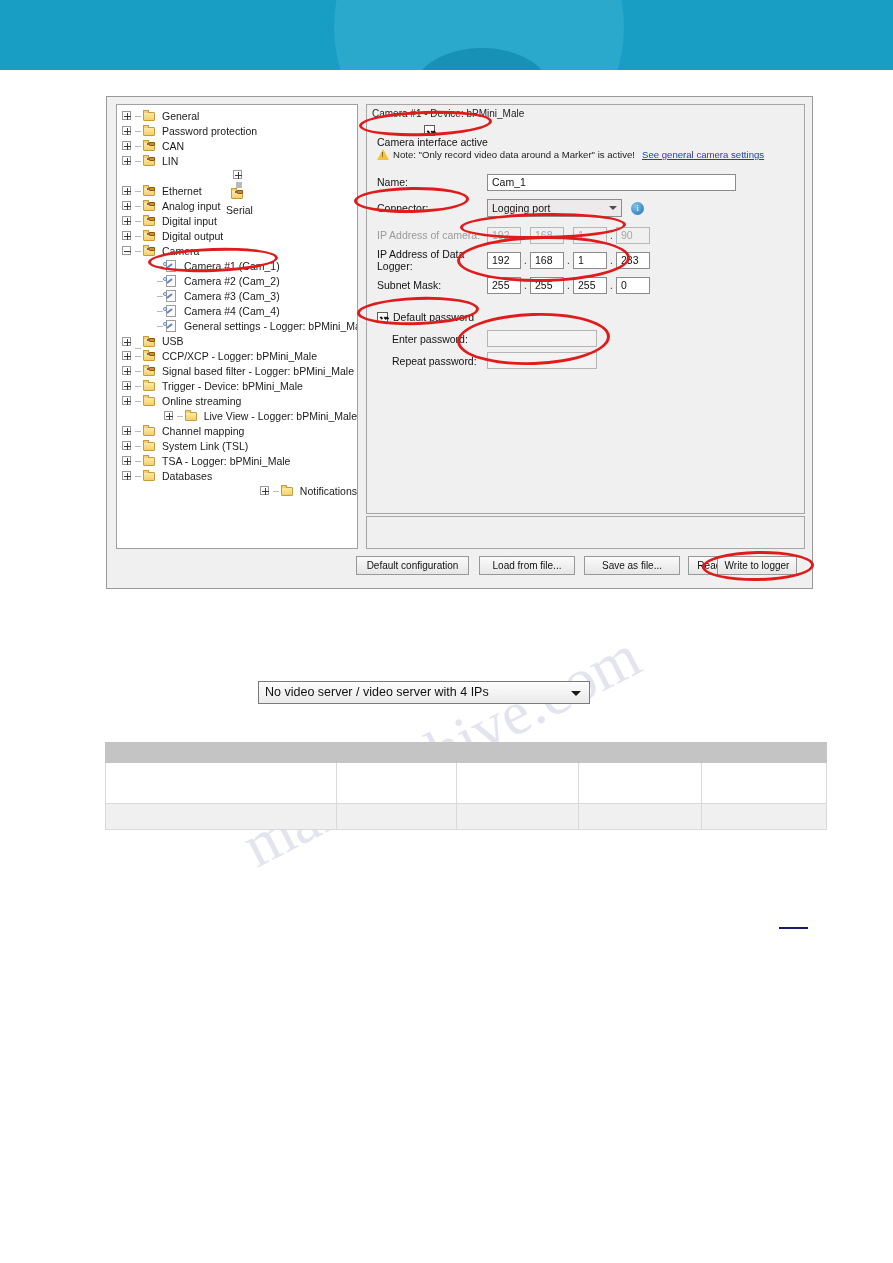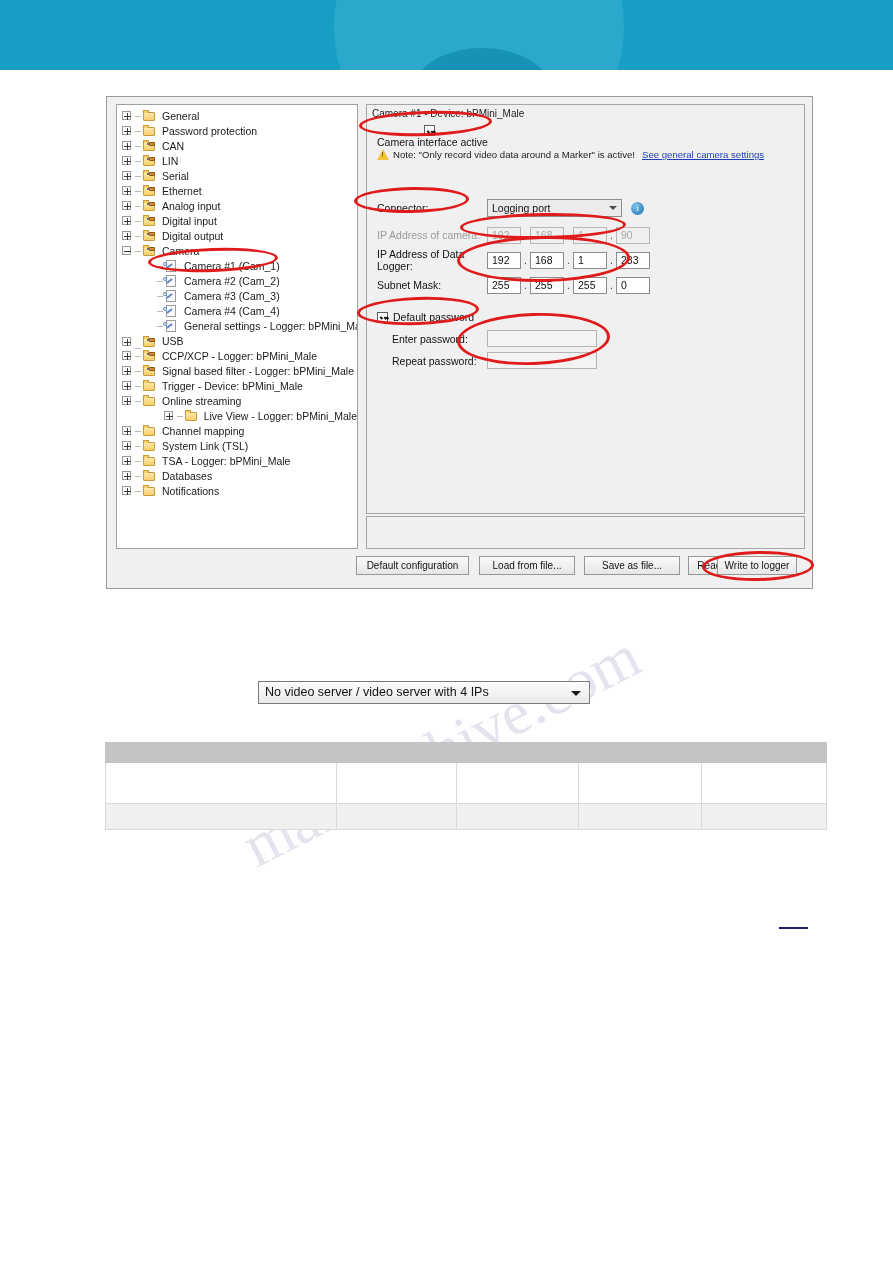"Name:" div.frow { html: none -> <div> <span>Name:</span> <span>Cam_1</span> </div> }
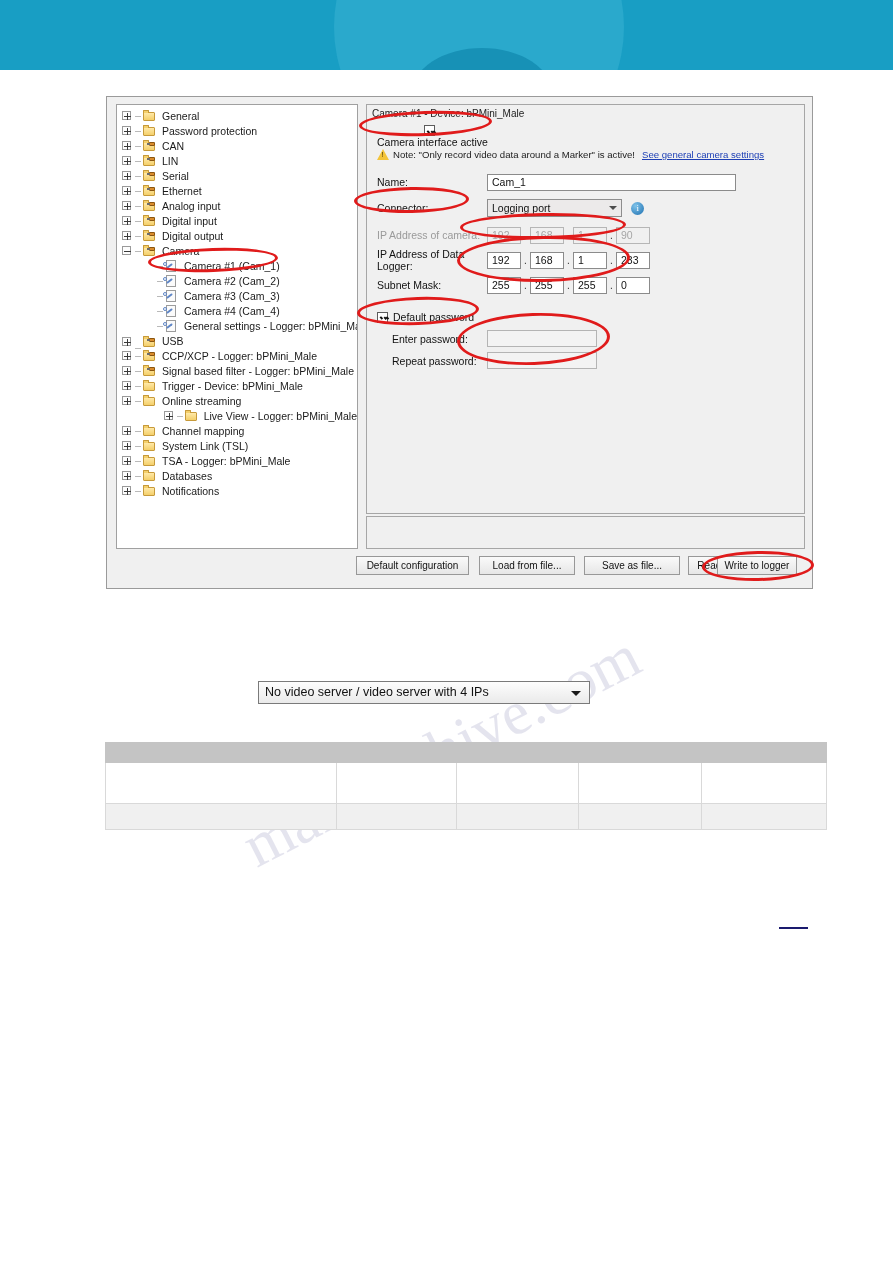"Serial" div.tnode { flex-direction: none -> column }
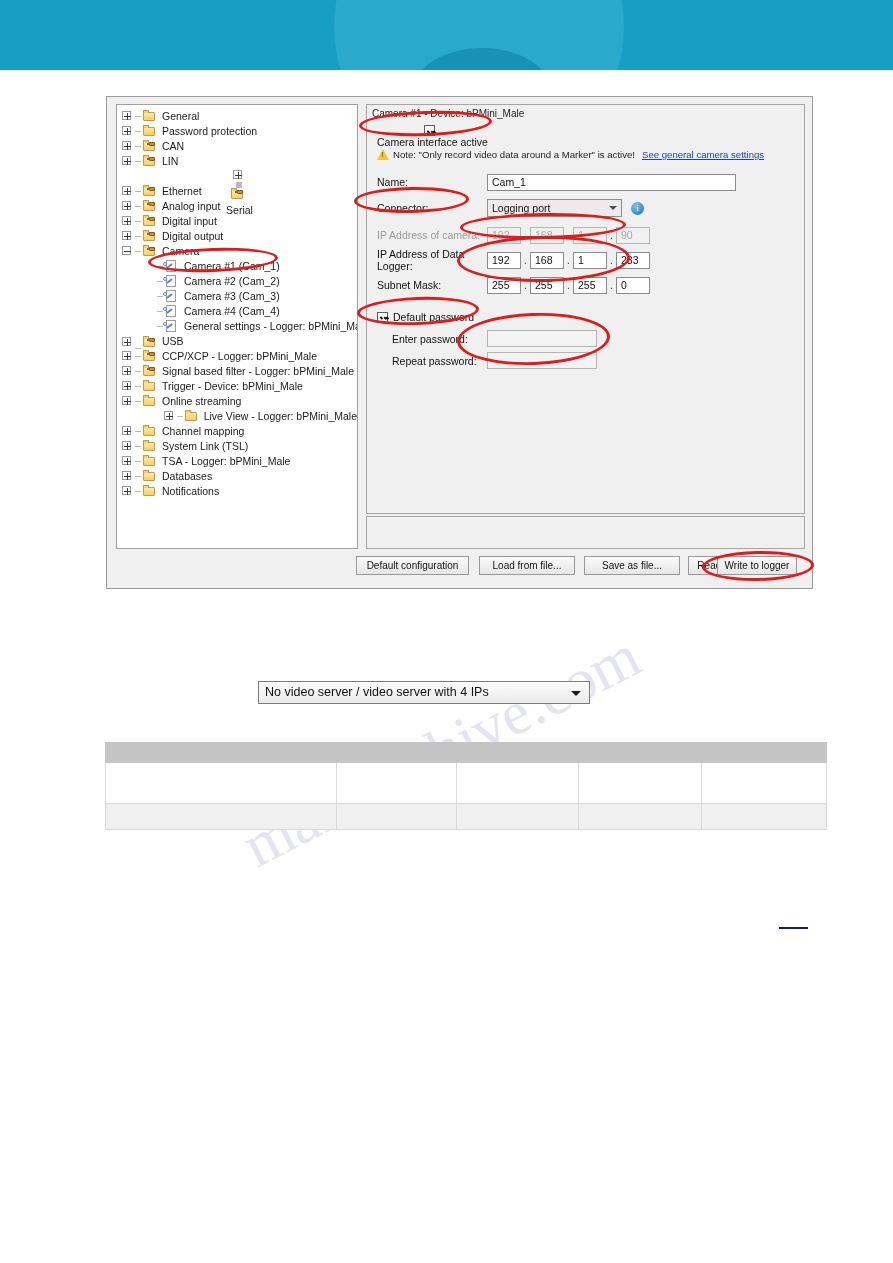"Notifications" div.tnode { justify-content: none -> flex-end }
